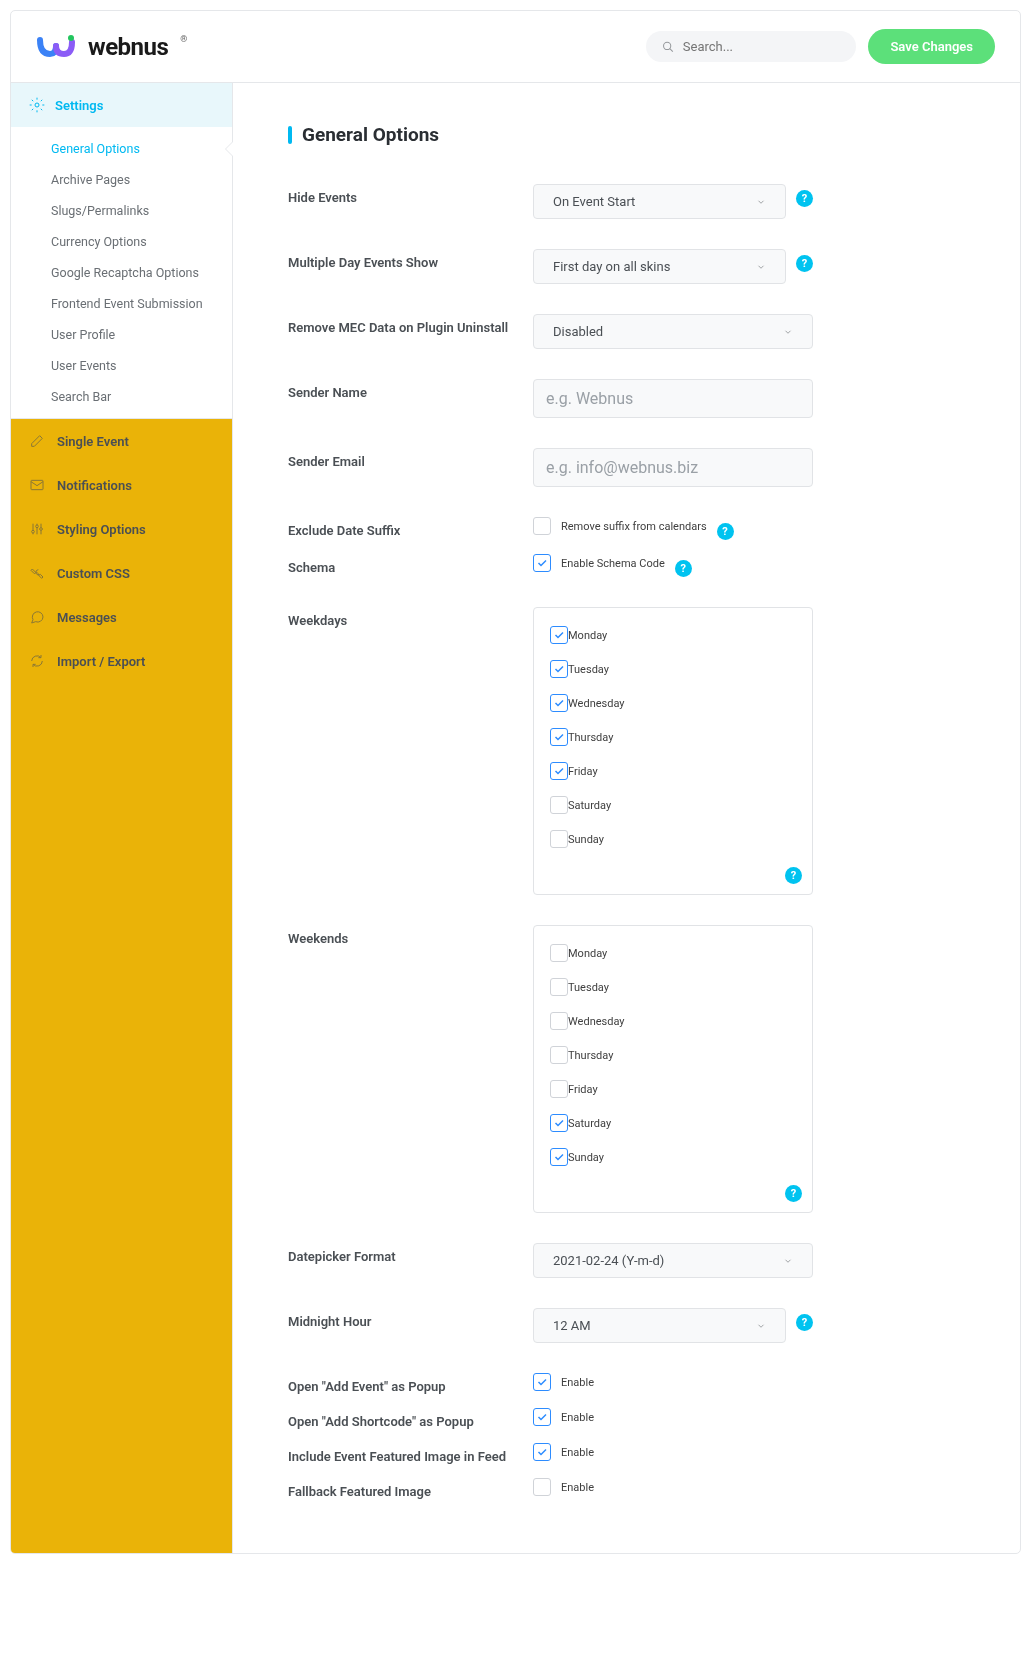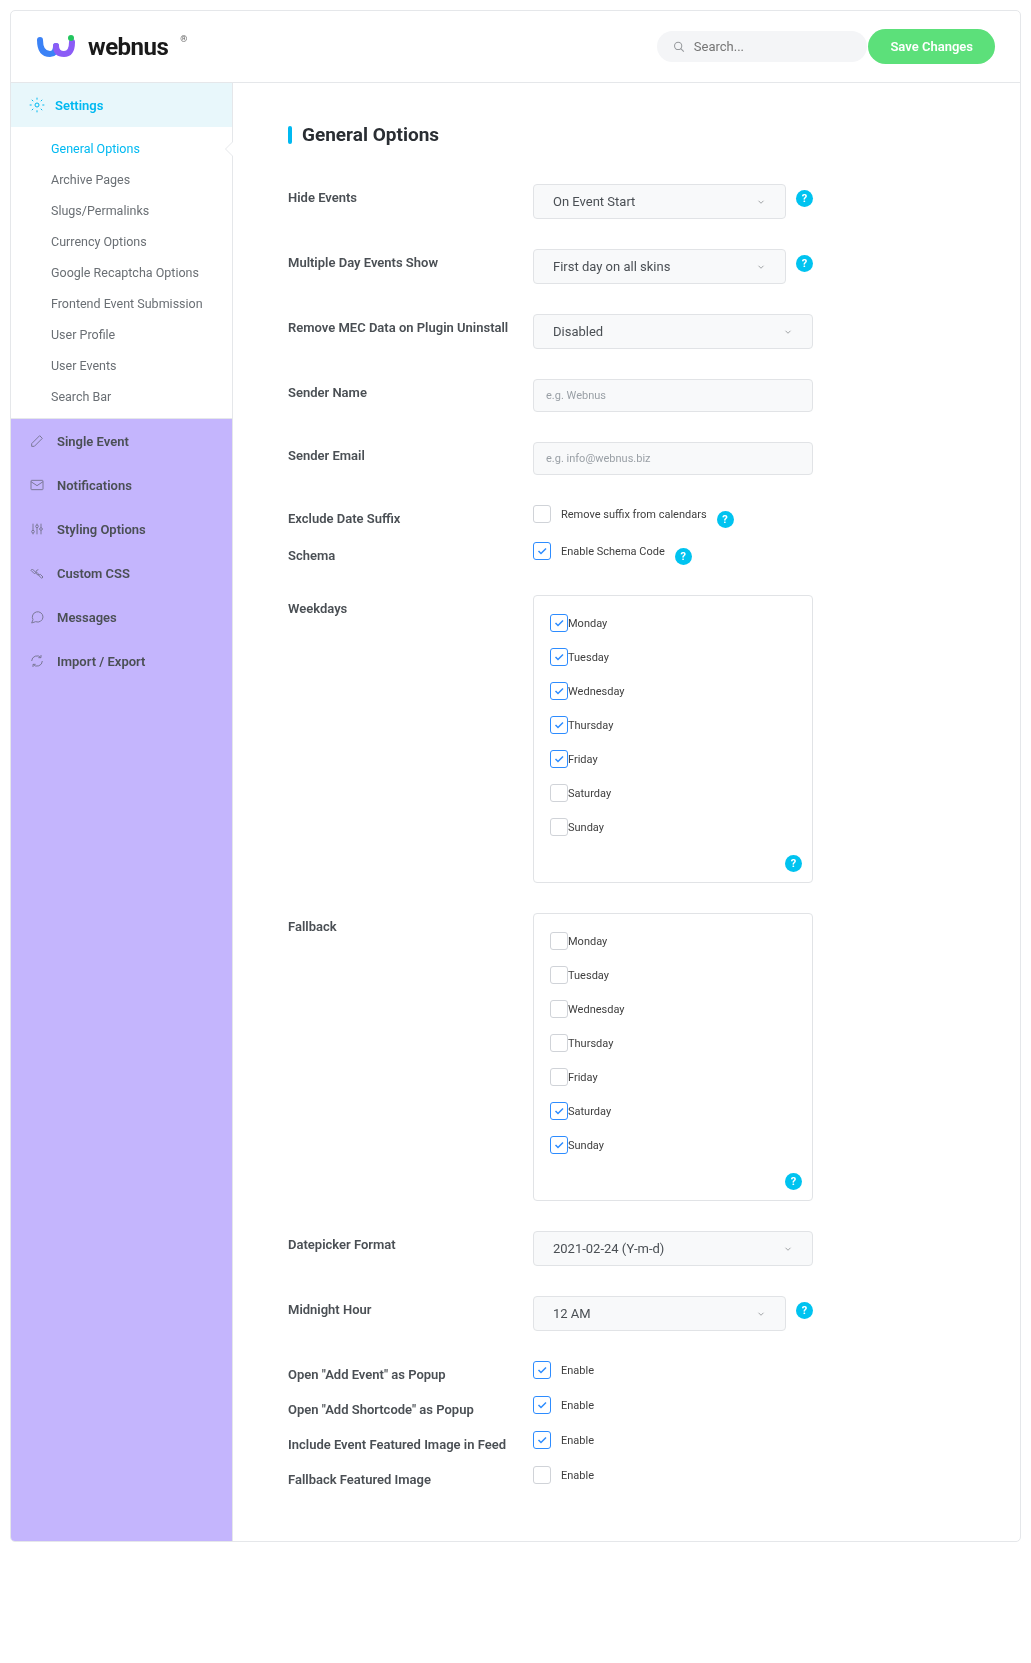"Search..." .header-right { gap: 1px -> 12px }
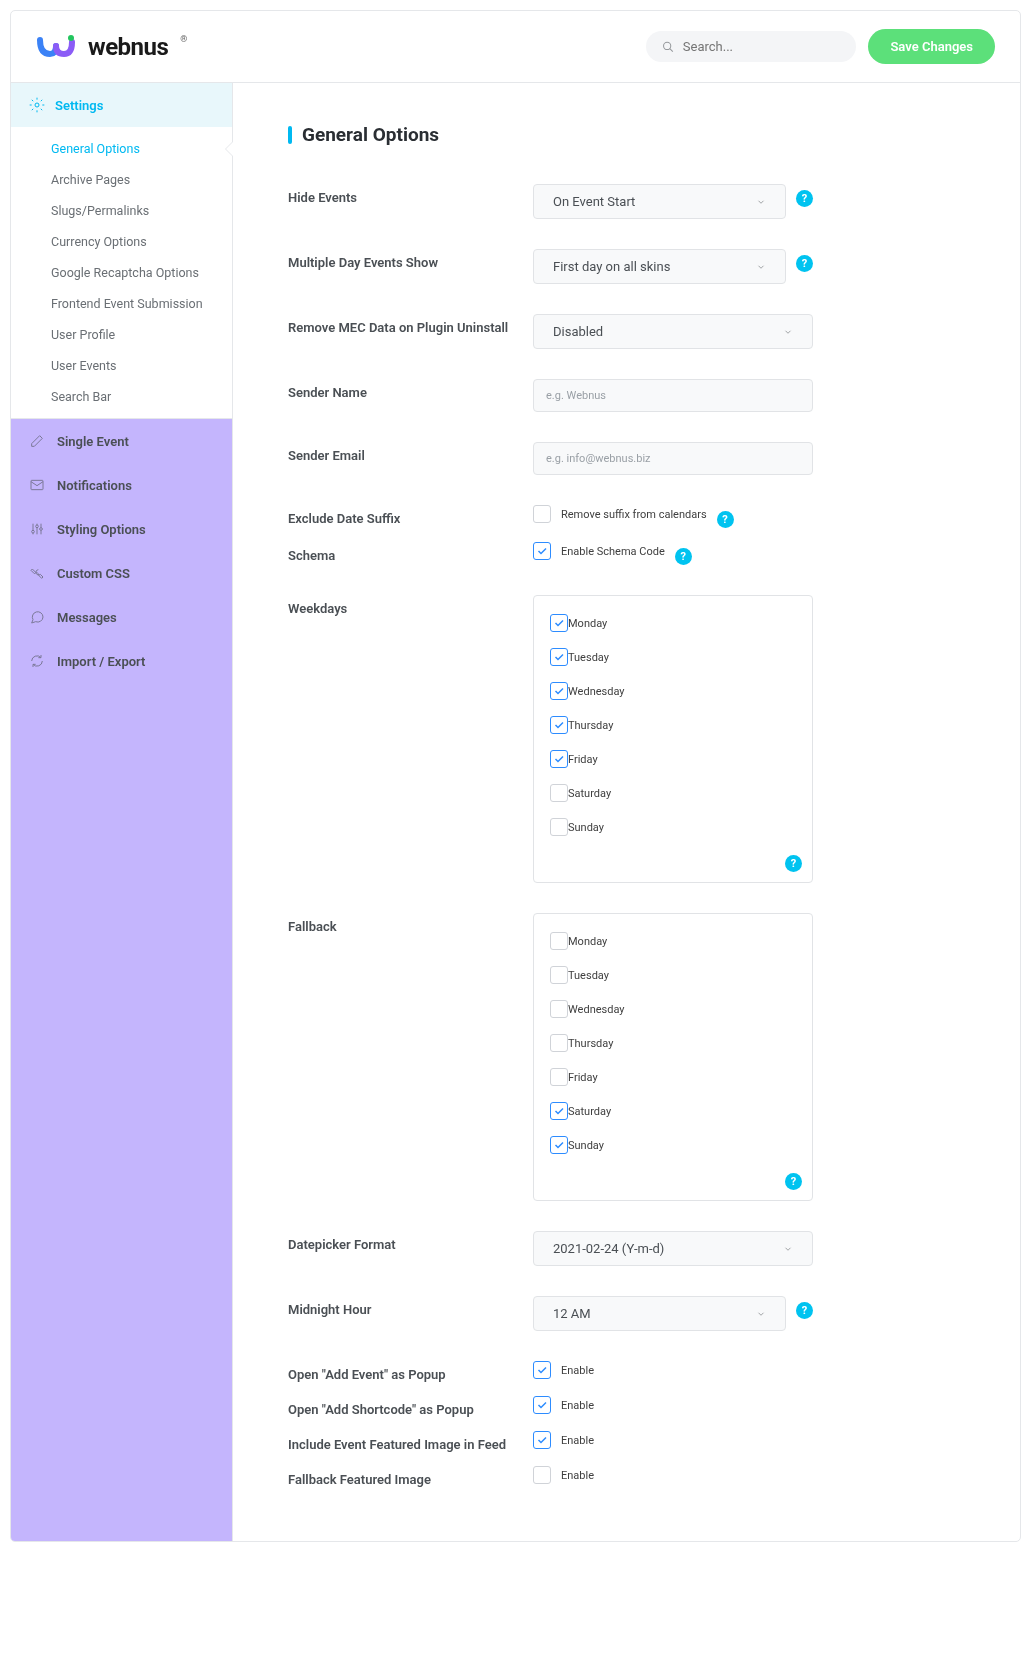"Settings" .sidebar { background: #c4b5fd -> #eab308 }
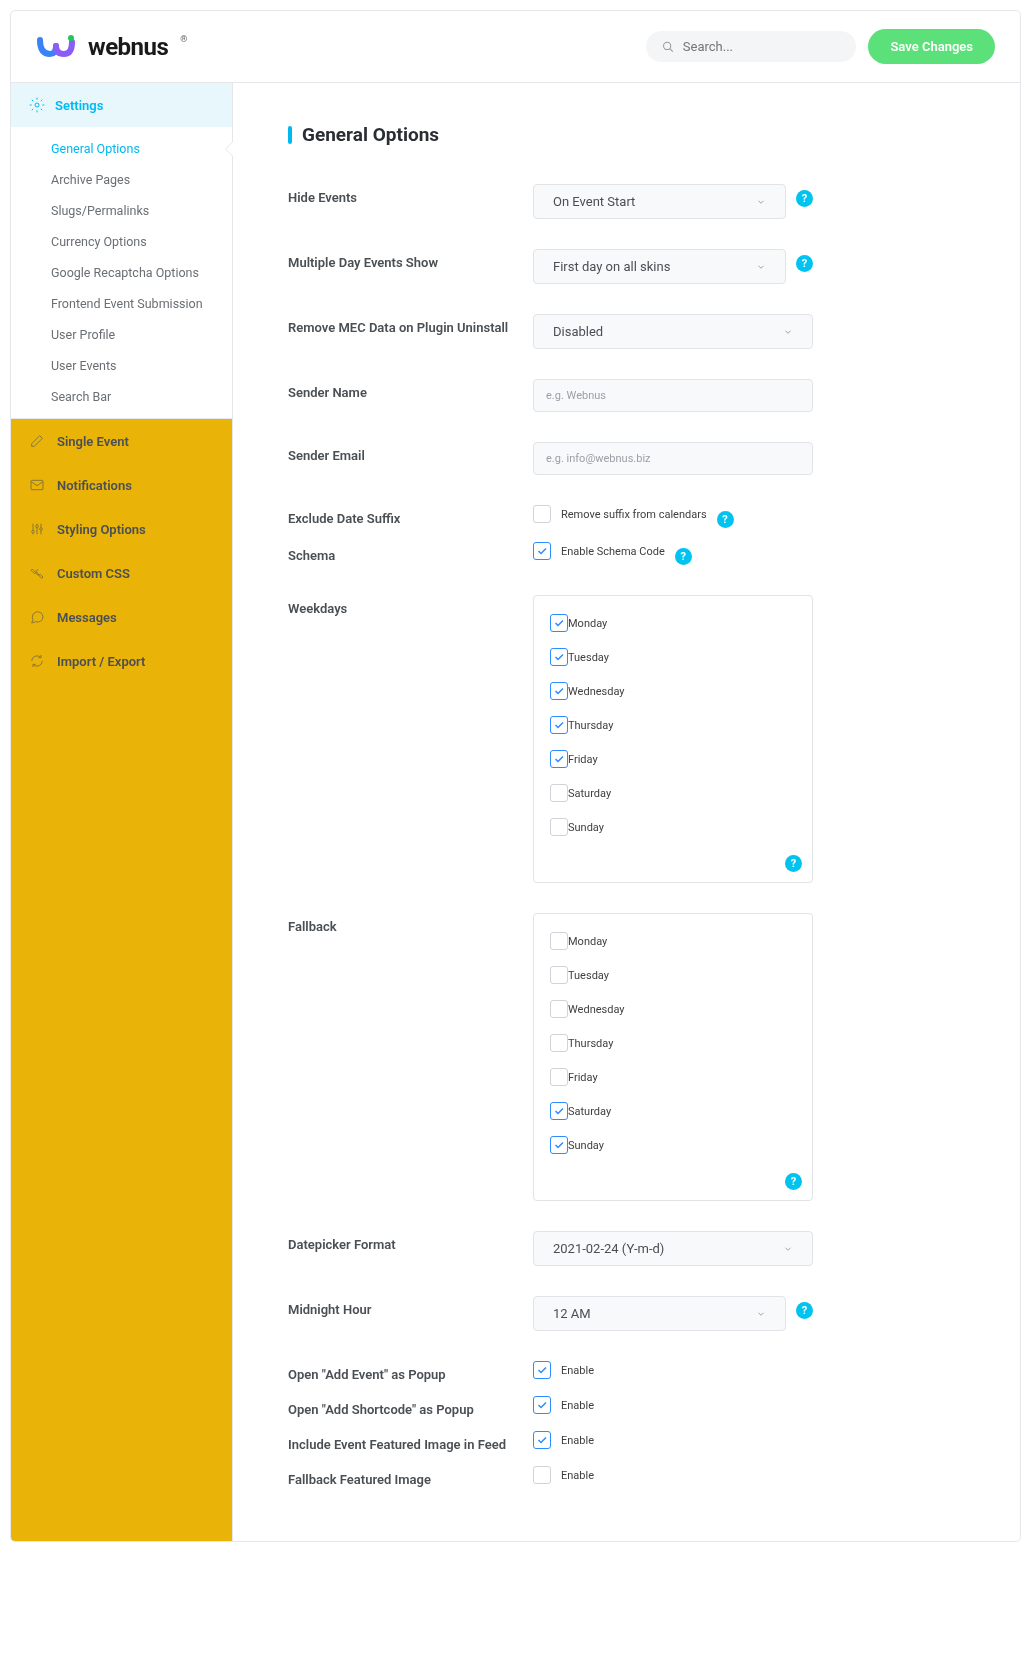"e.g. Webnus" .input { font-size: 11px -> 16px }
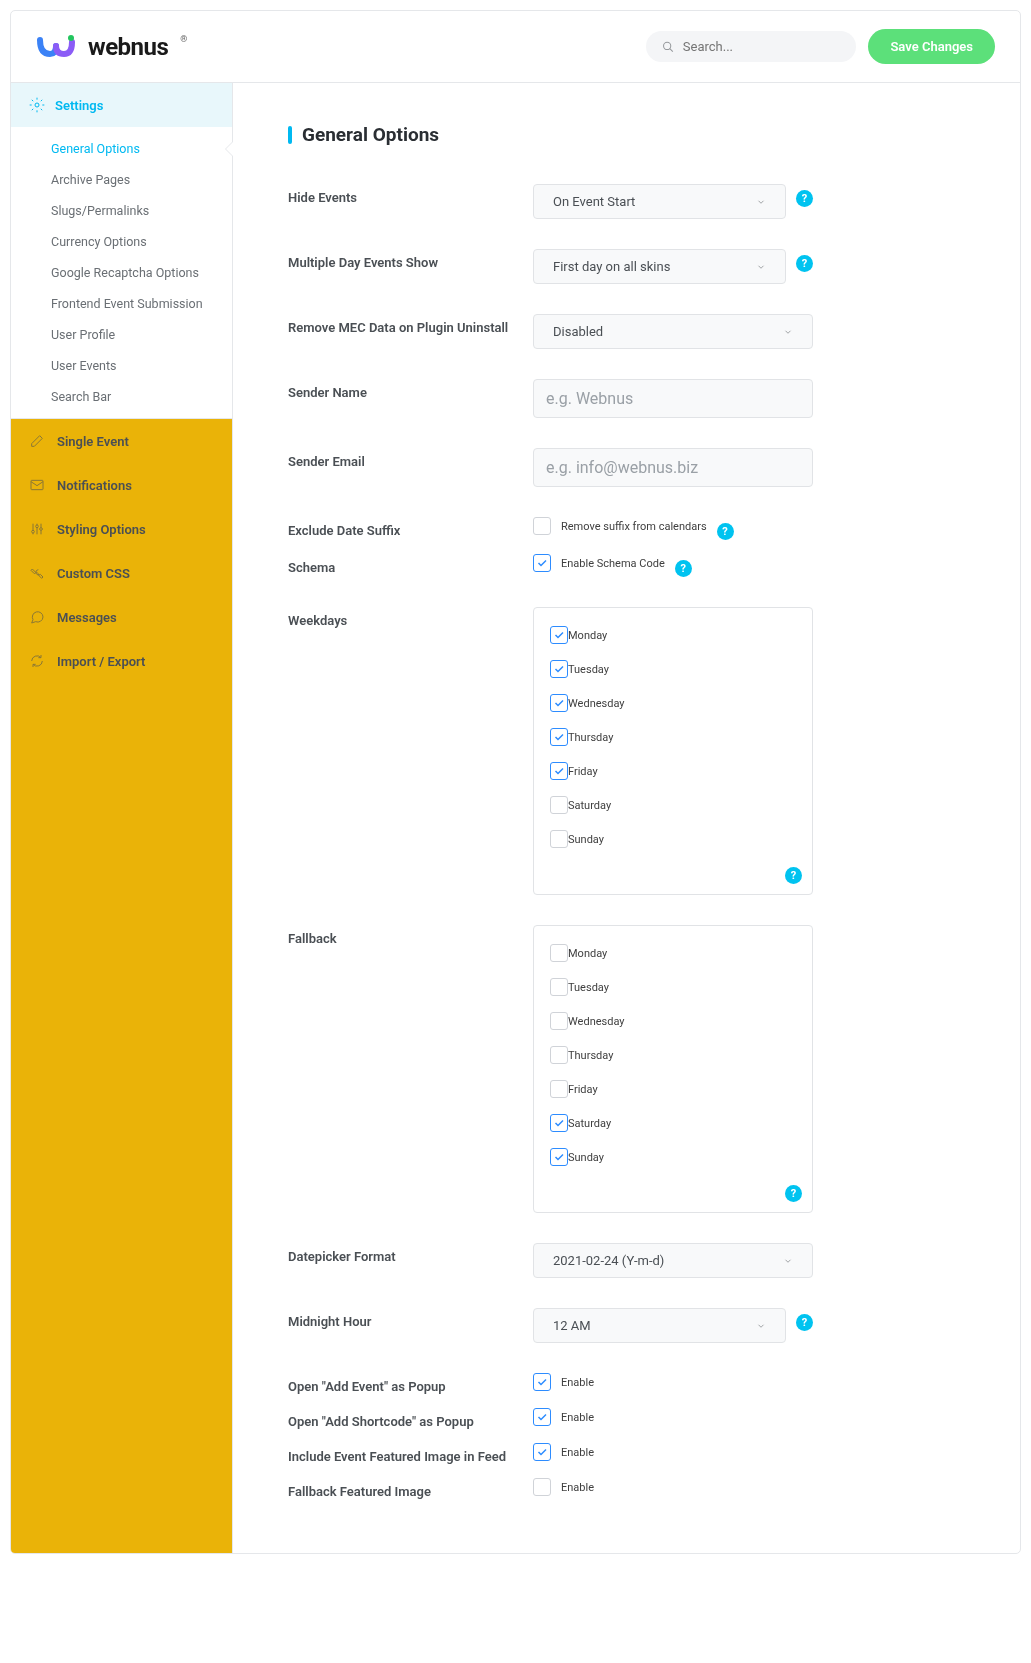"Fallback" div.label { text: Fallback -> Weekends }
